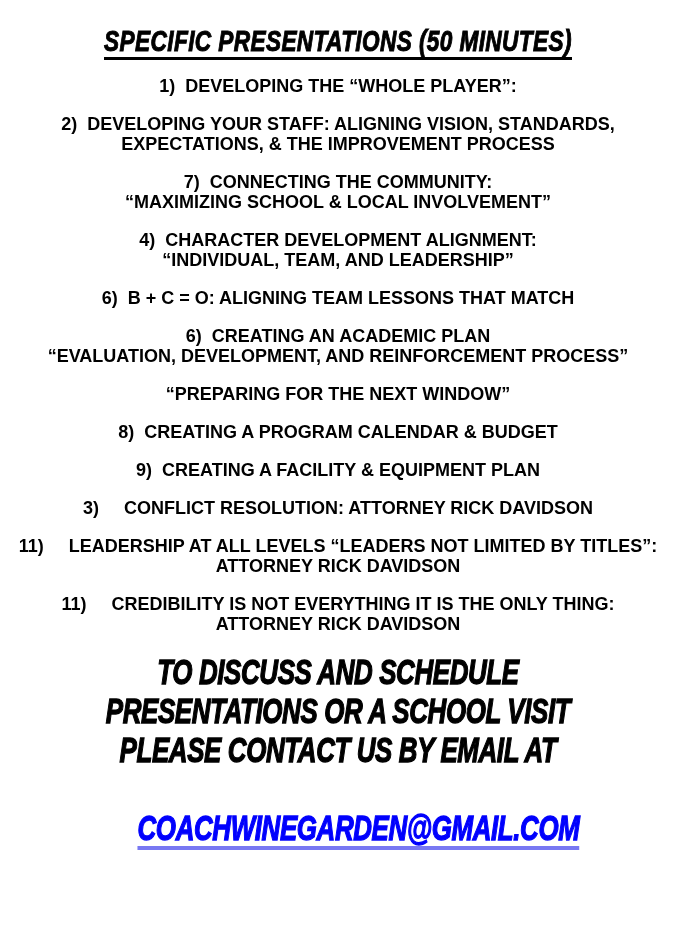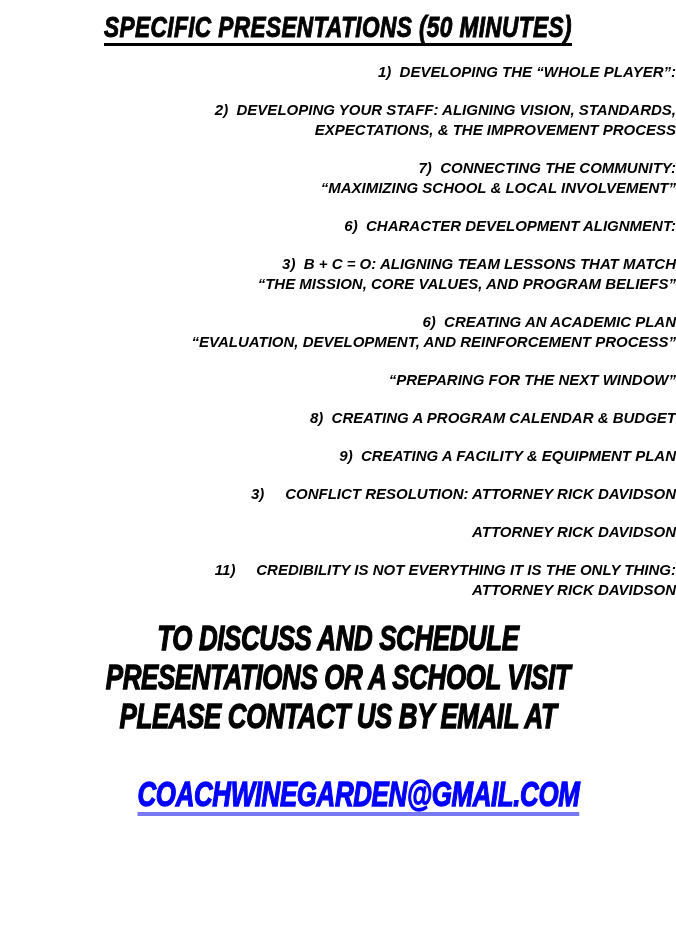"SPECIFIC PRESENTATIONS (50 MINUTES)" .page { padding-top: 13px -> 27px }
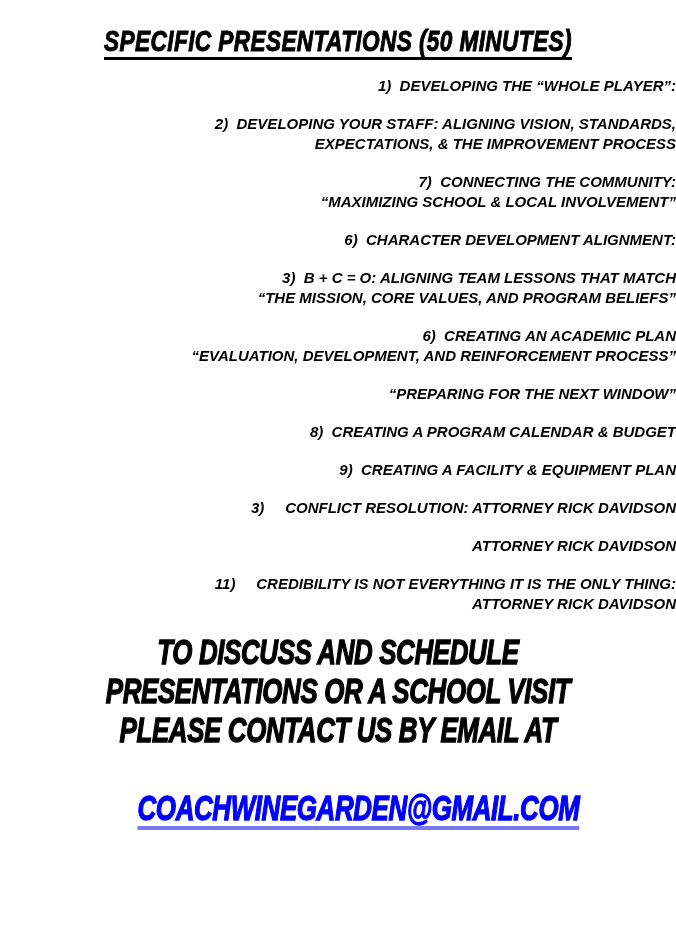"1) DEVELOPING THE “WHOLE PLAYER”:" .item { font-size: 15px -> 18px; font-style: italic -> none; text-align: right -> center }
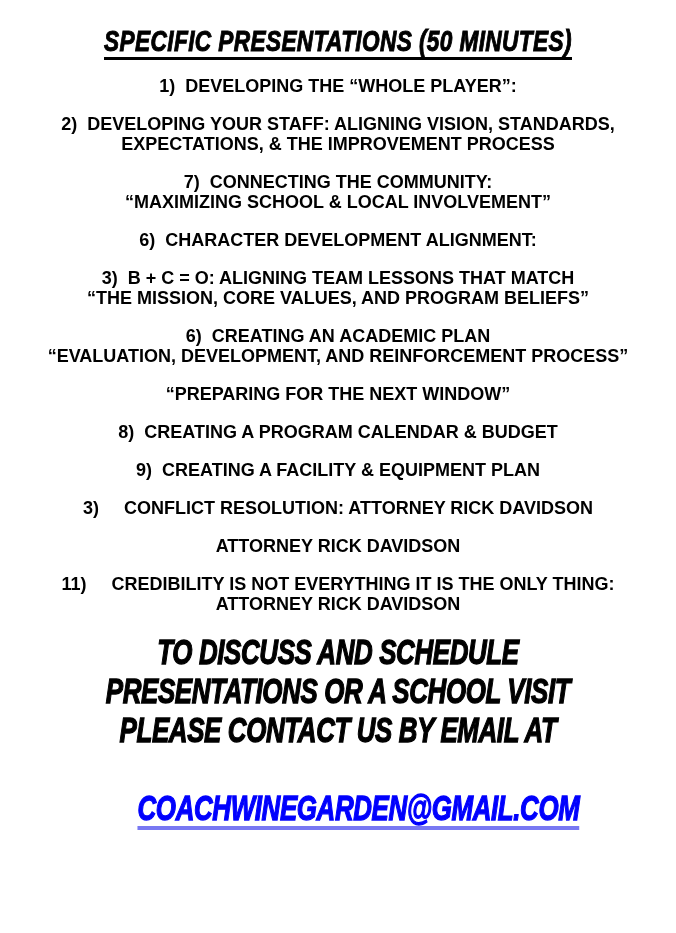"6) CHARACTER DEVELOPMENT ALIGNMENT:" div.line { text: 6 -> 4 }
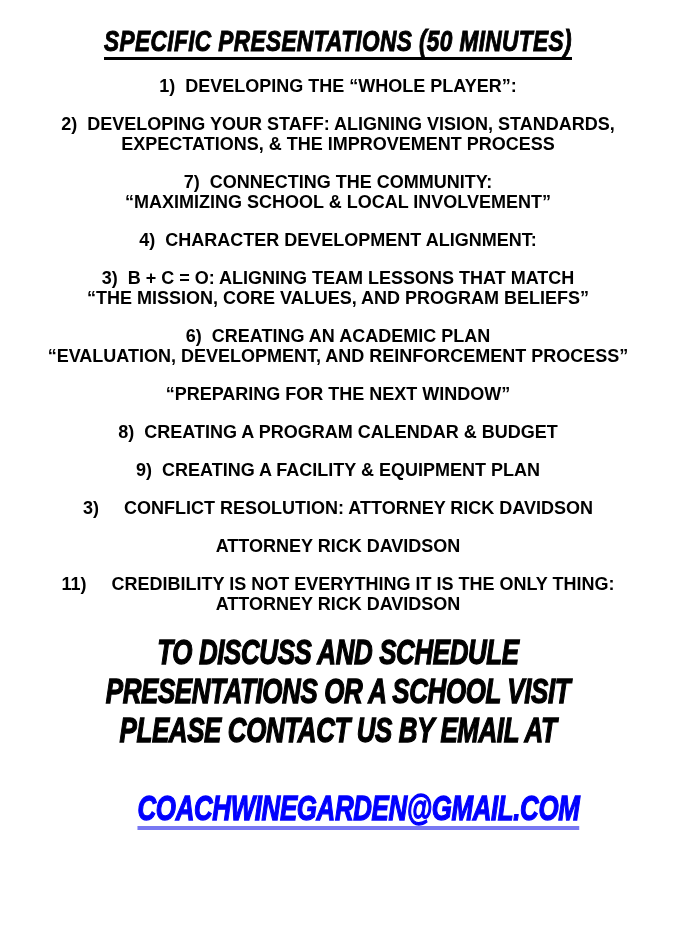"“INDIVIDUAL, TEAM, AND LEADERSHIP”" div.line { html: none -> <div>“INDIVIDUAL, TEAM, AND LEADERSHIP”</div> }
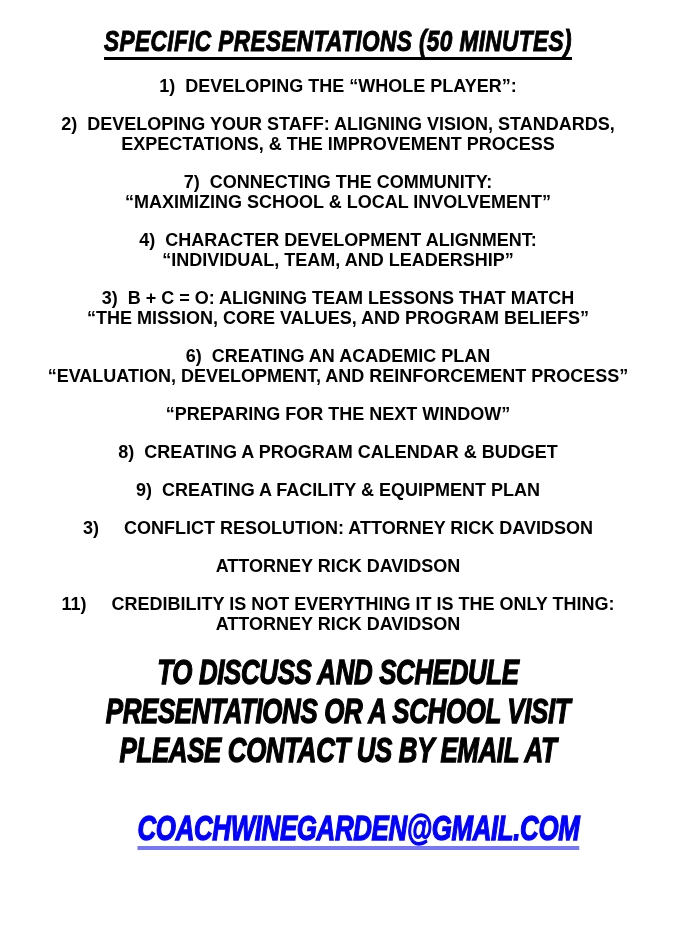"3) B + C =" div.line { text: 3 -> 6 }
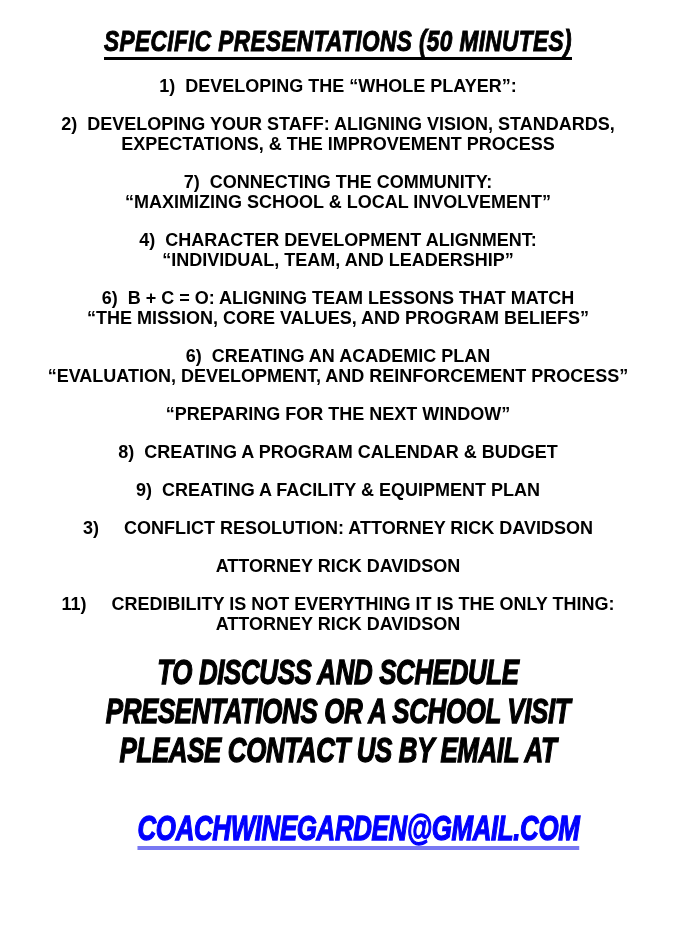"“THE MISSION, CORE VALUES, AND" div.line { html: <div>“THE MISSION, CORE VALUES, AND PROGRAM BELIEFS”</div> -> none }
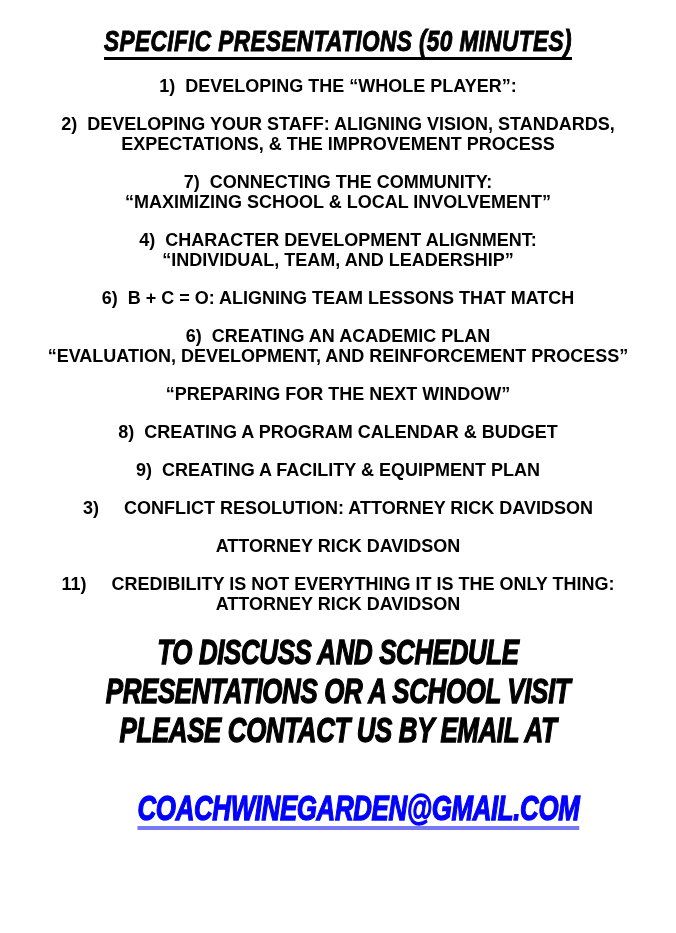"11) LEADERSHIP AT ALL LEVELS" div.line { html: none -> <div>11) LEADERSHIP AT ALL LEVELS “LEADERS NOT LIMITED BY TITLES”:</div> }
